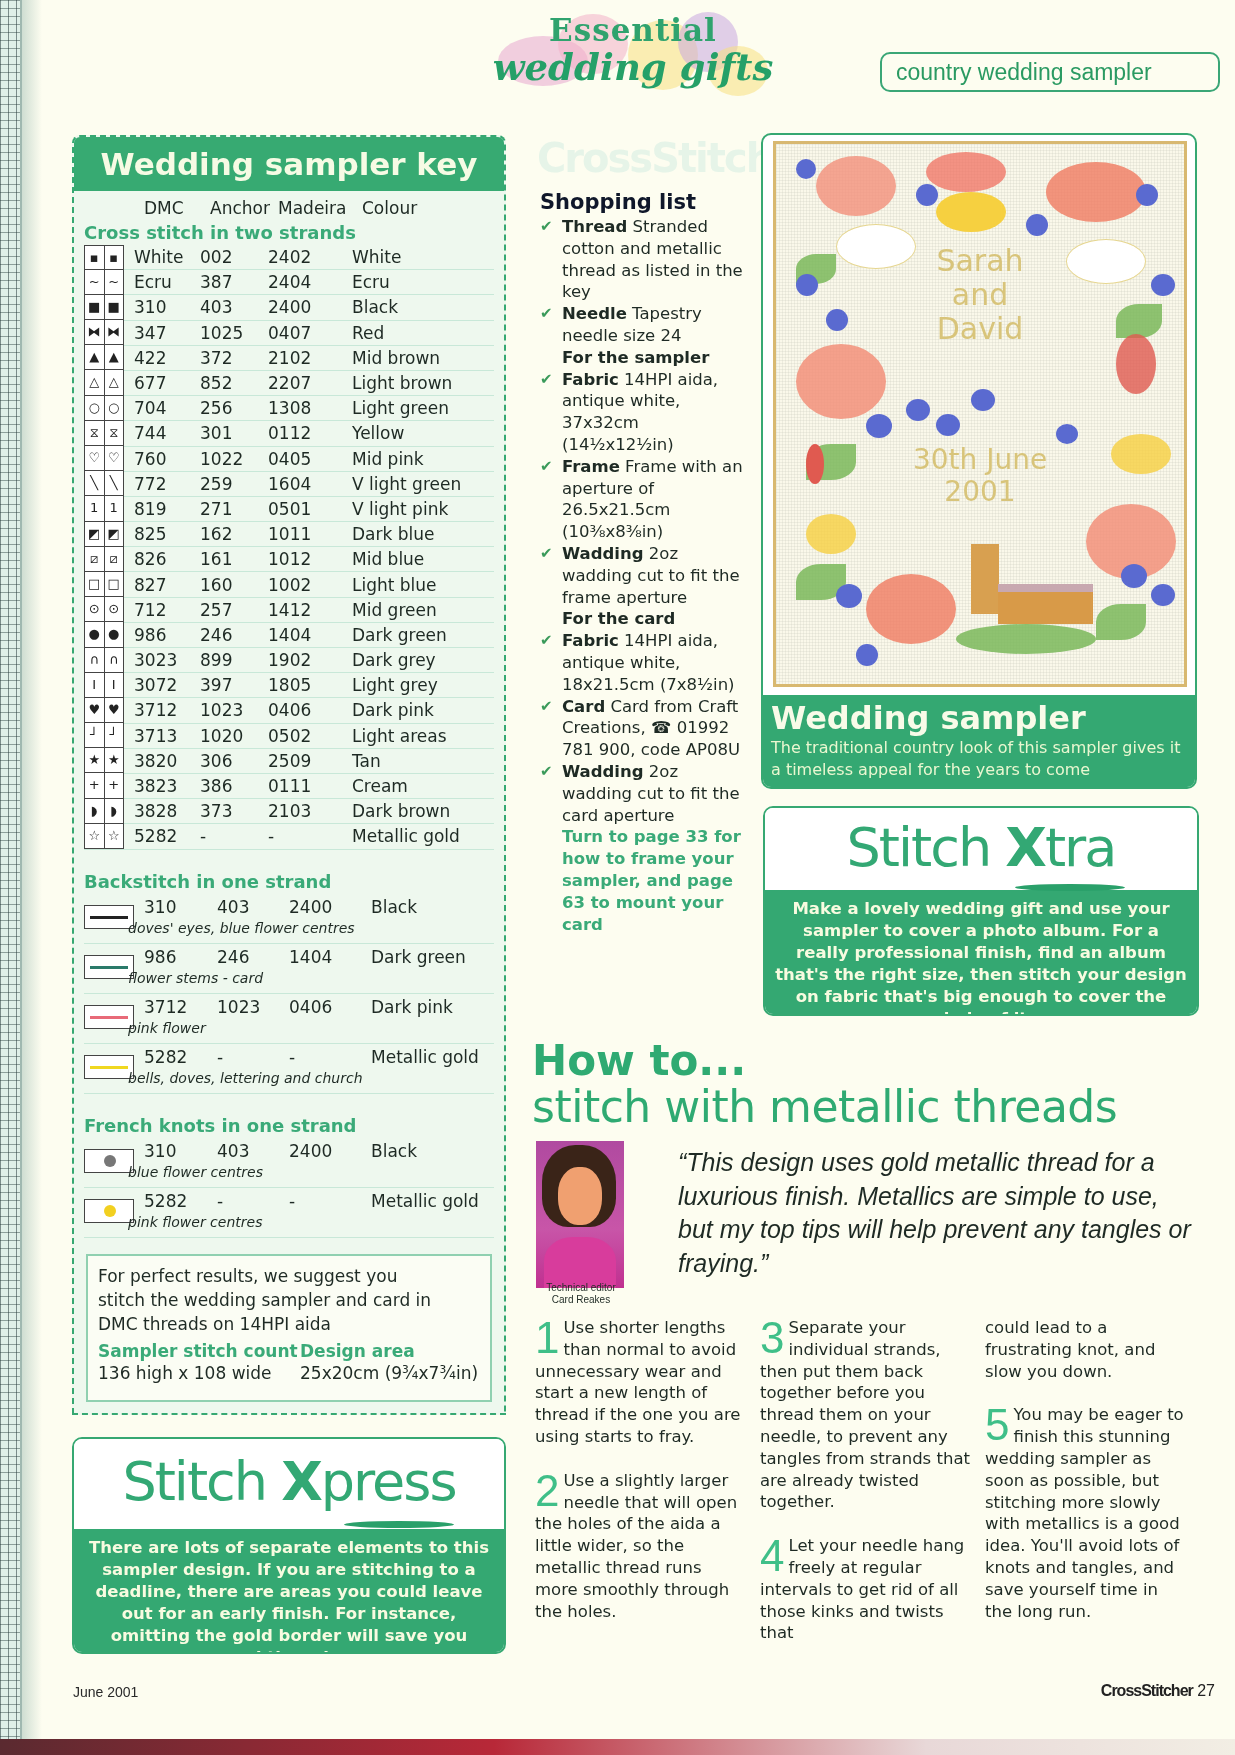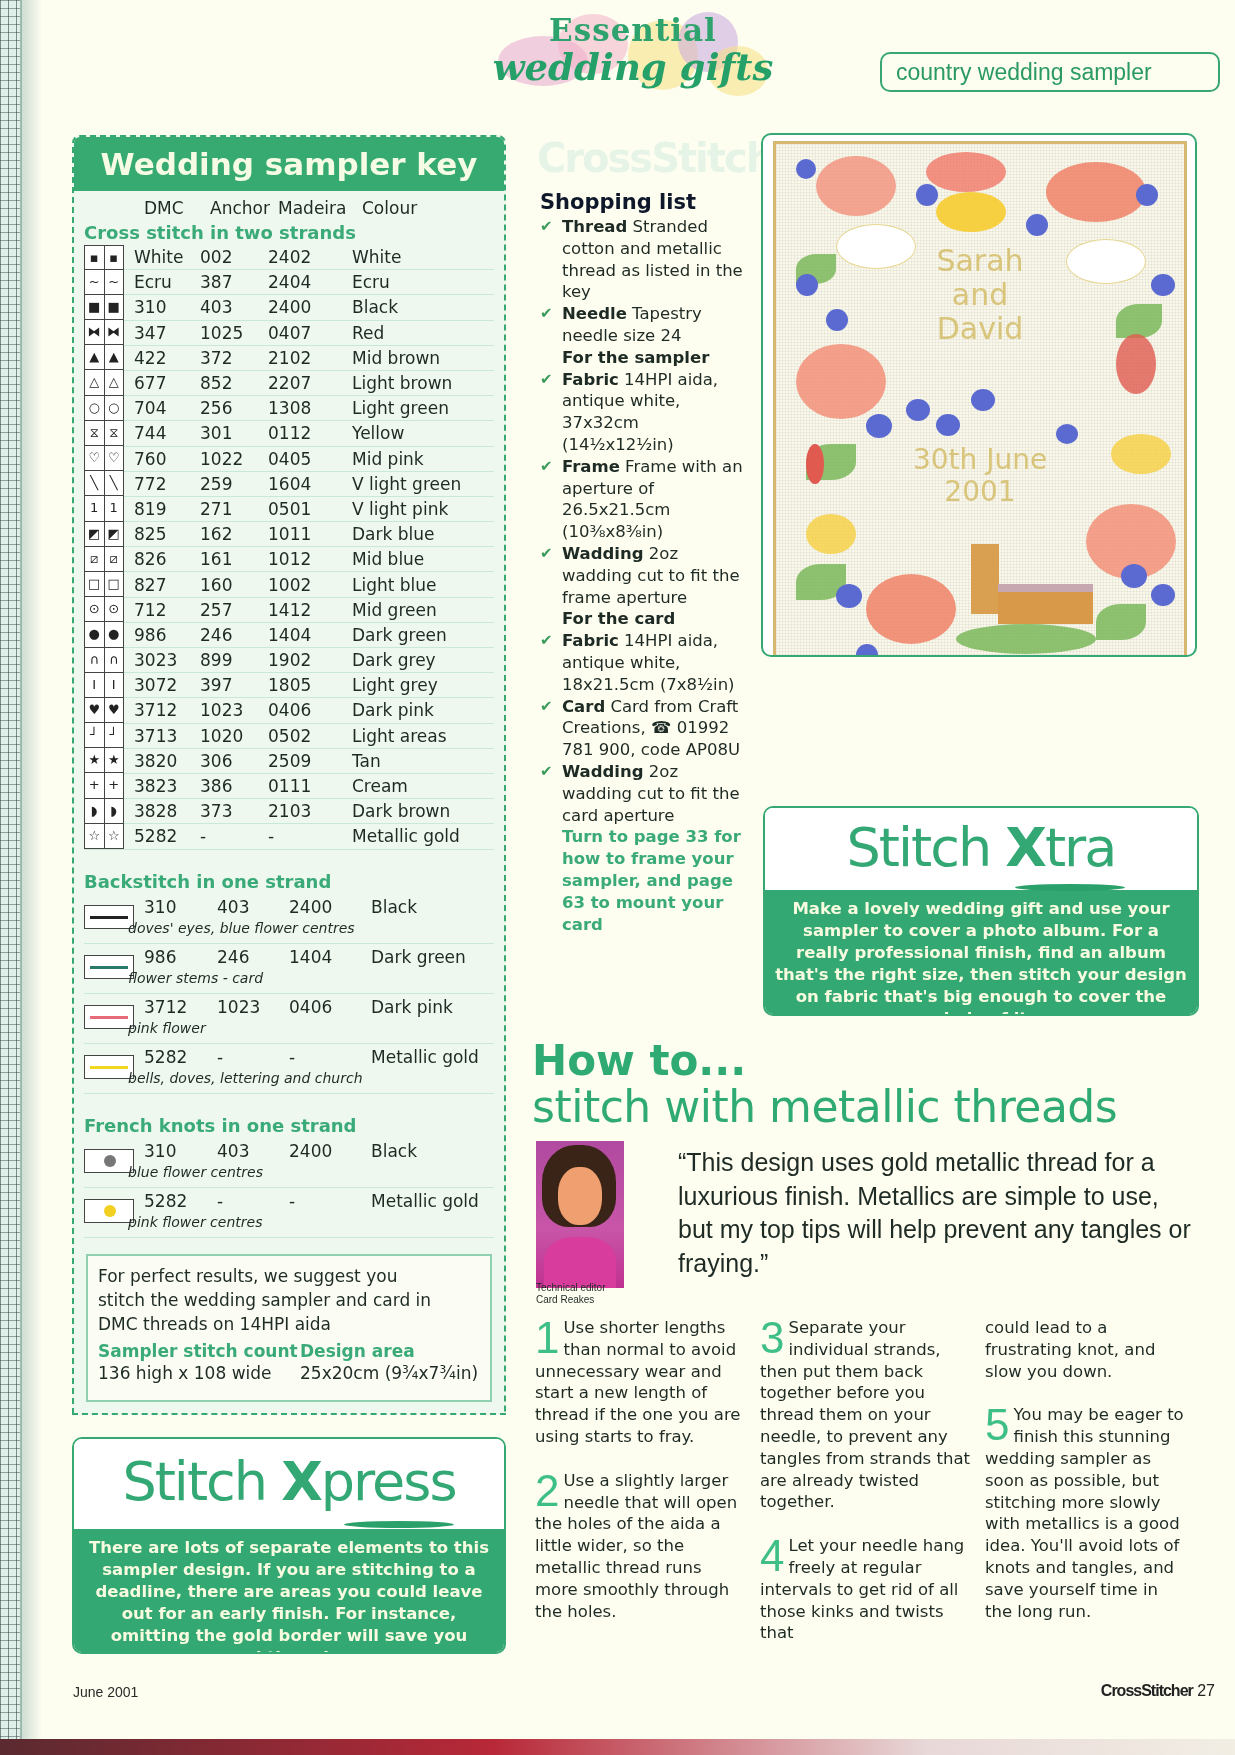"Sarah" .sampler-card { height: 524px -> 656px }
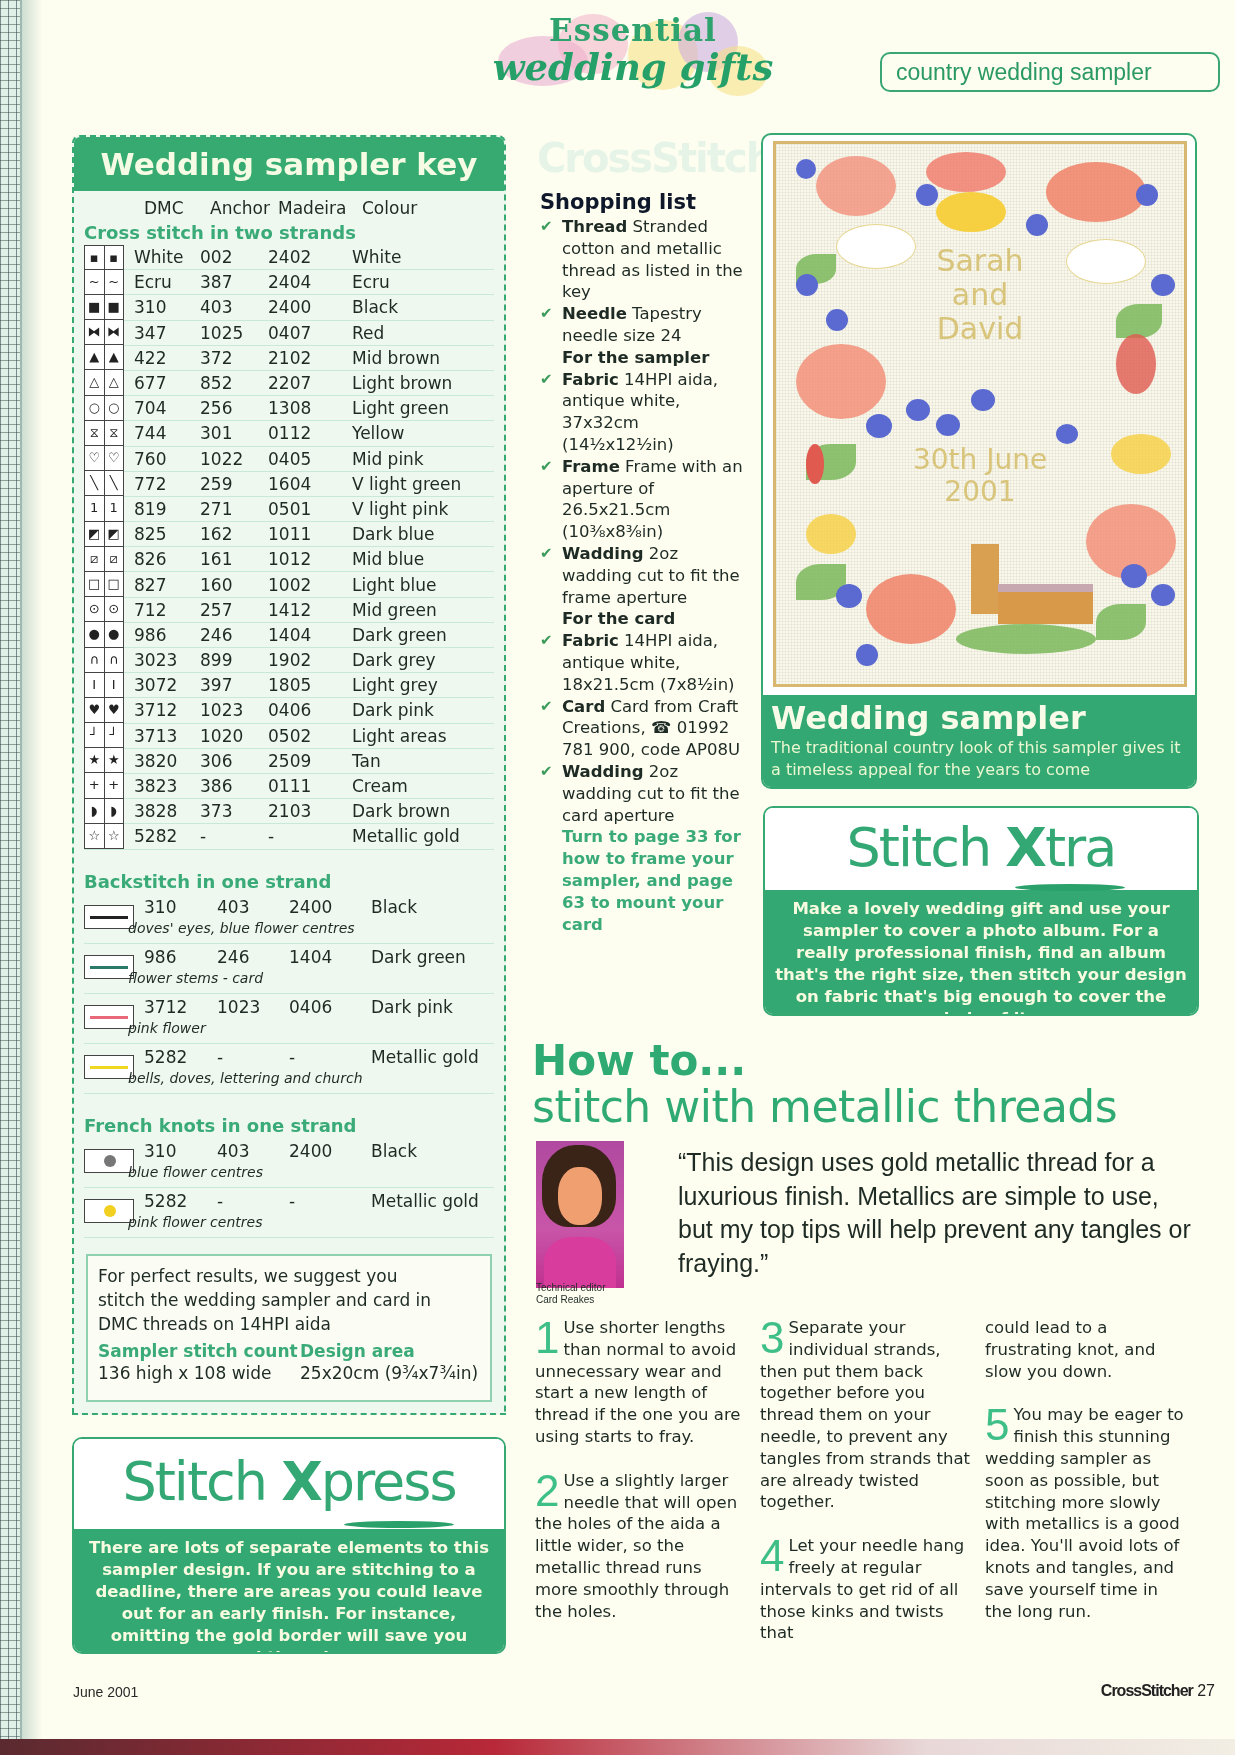"“This design uses gold metallic" .quote { font-style: none -> italic }
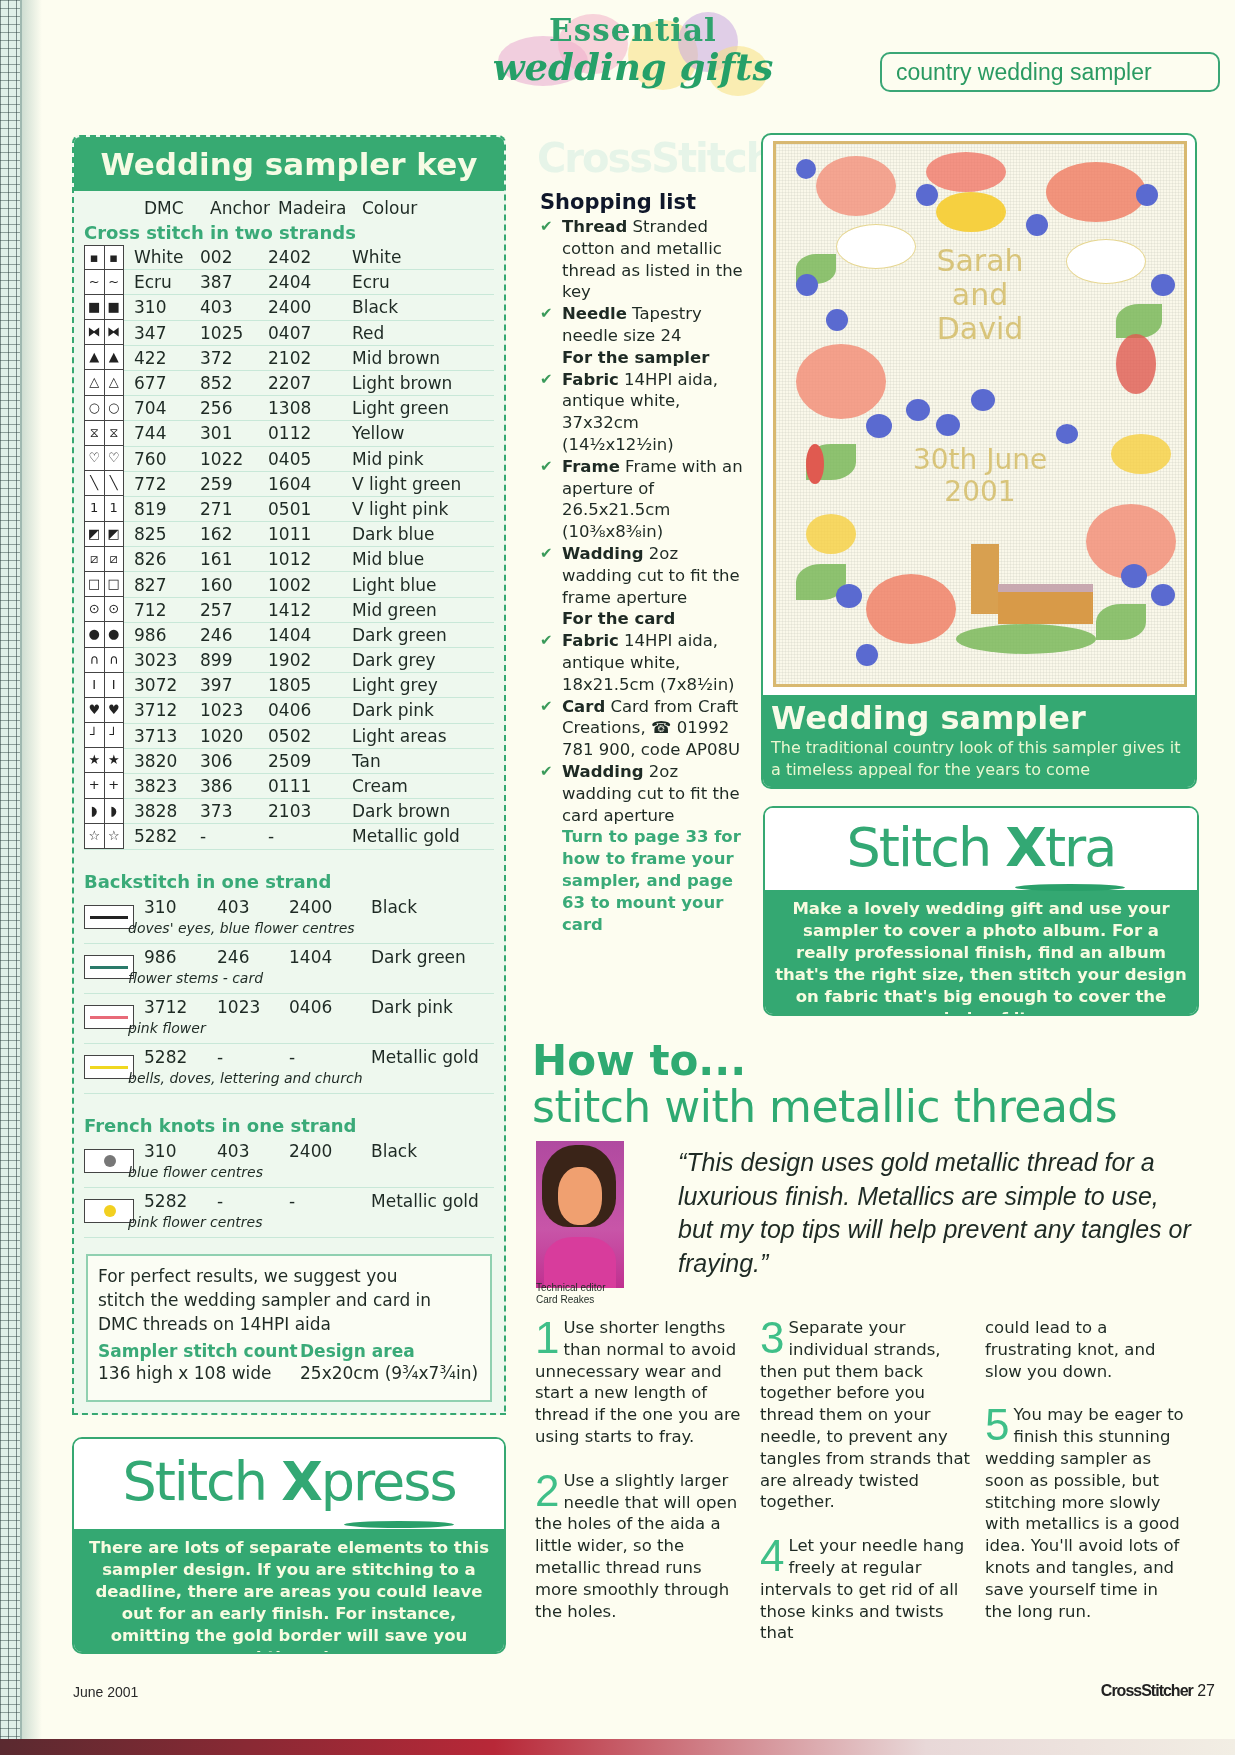"Technical editor" .portrait-cap { text-align: left -> center }
